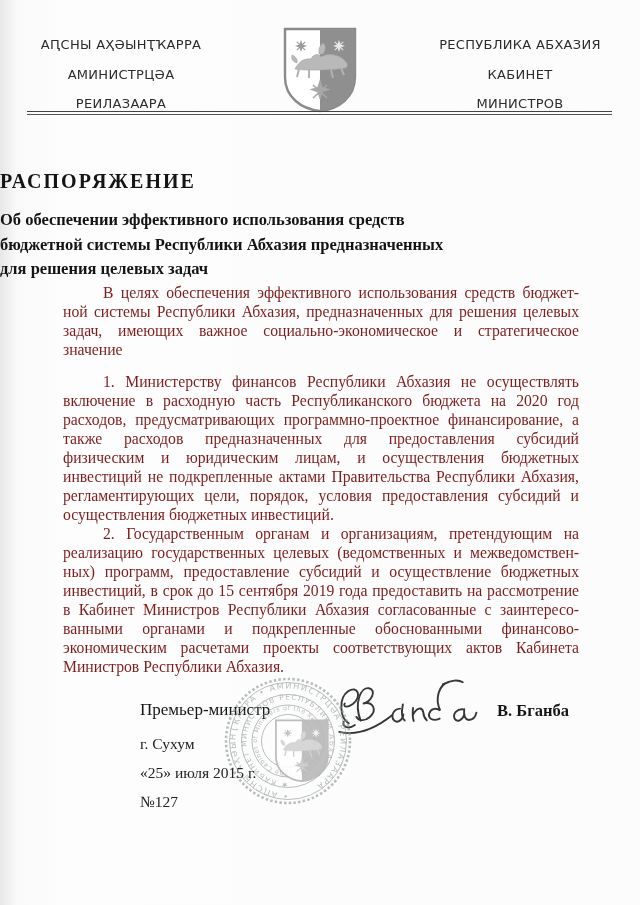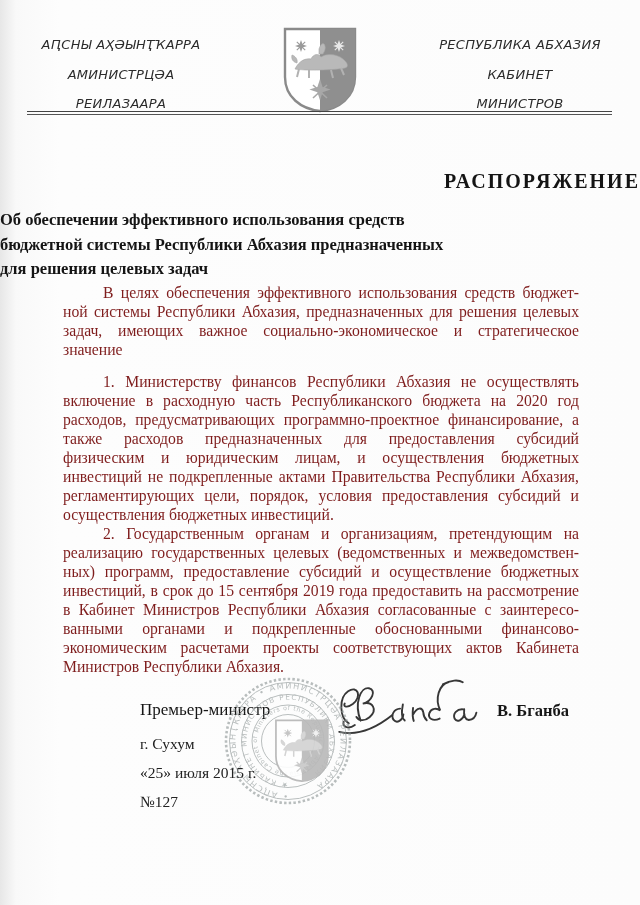"АԤСНЫ АҲӘЫНҬҠАРРА" .hdr-block .hline { font-style: italic -> none }
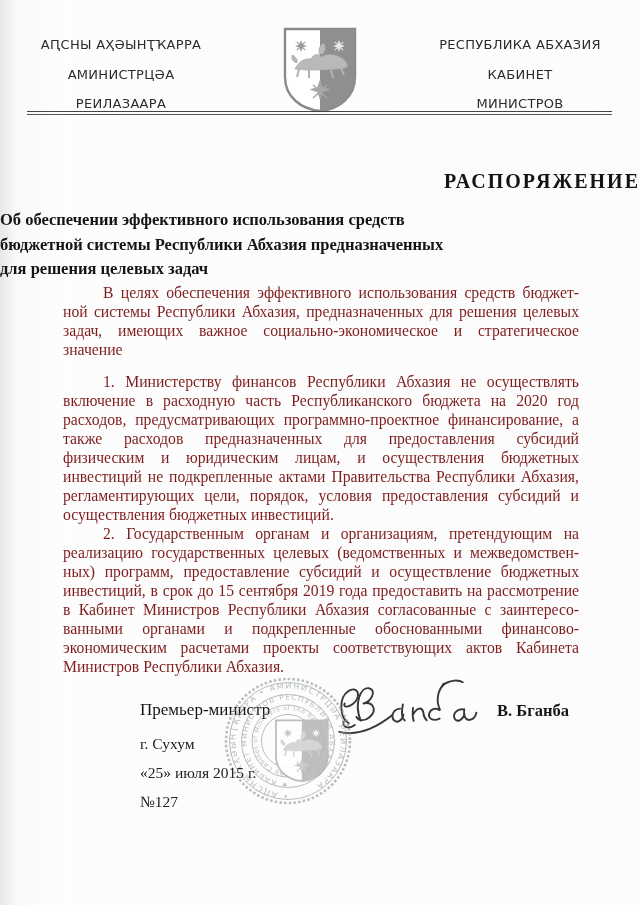"РАСПОРЯЖЕНИЕ" .doc-title { text-align: right -> left }
